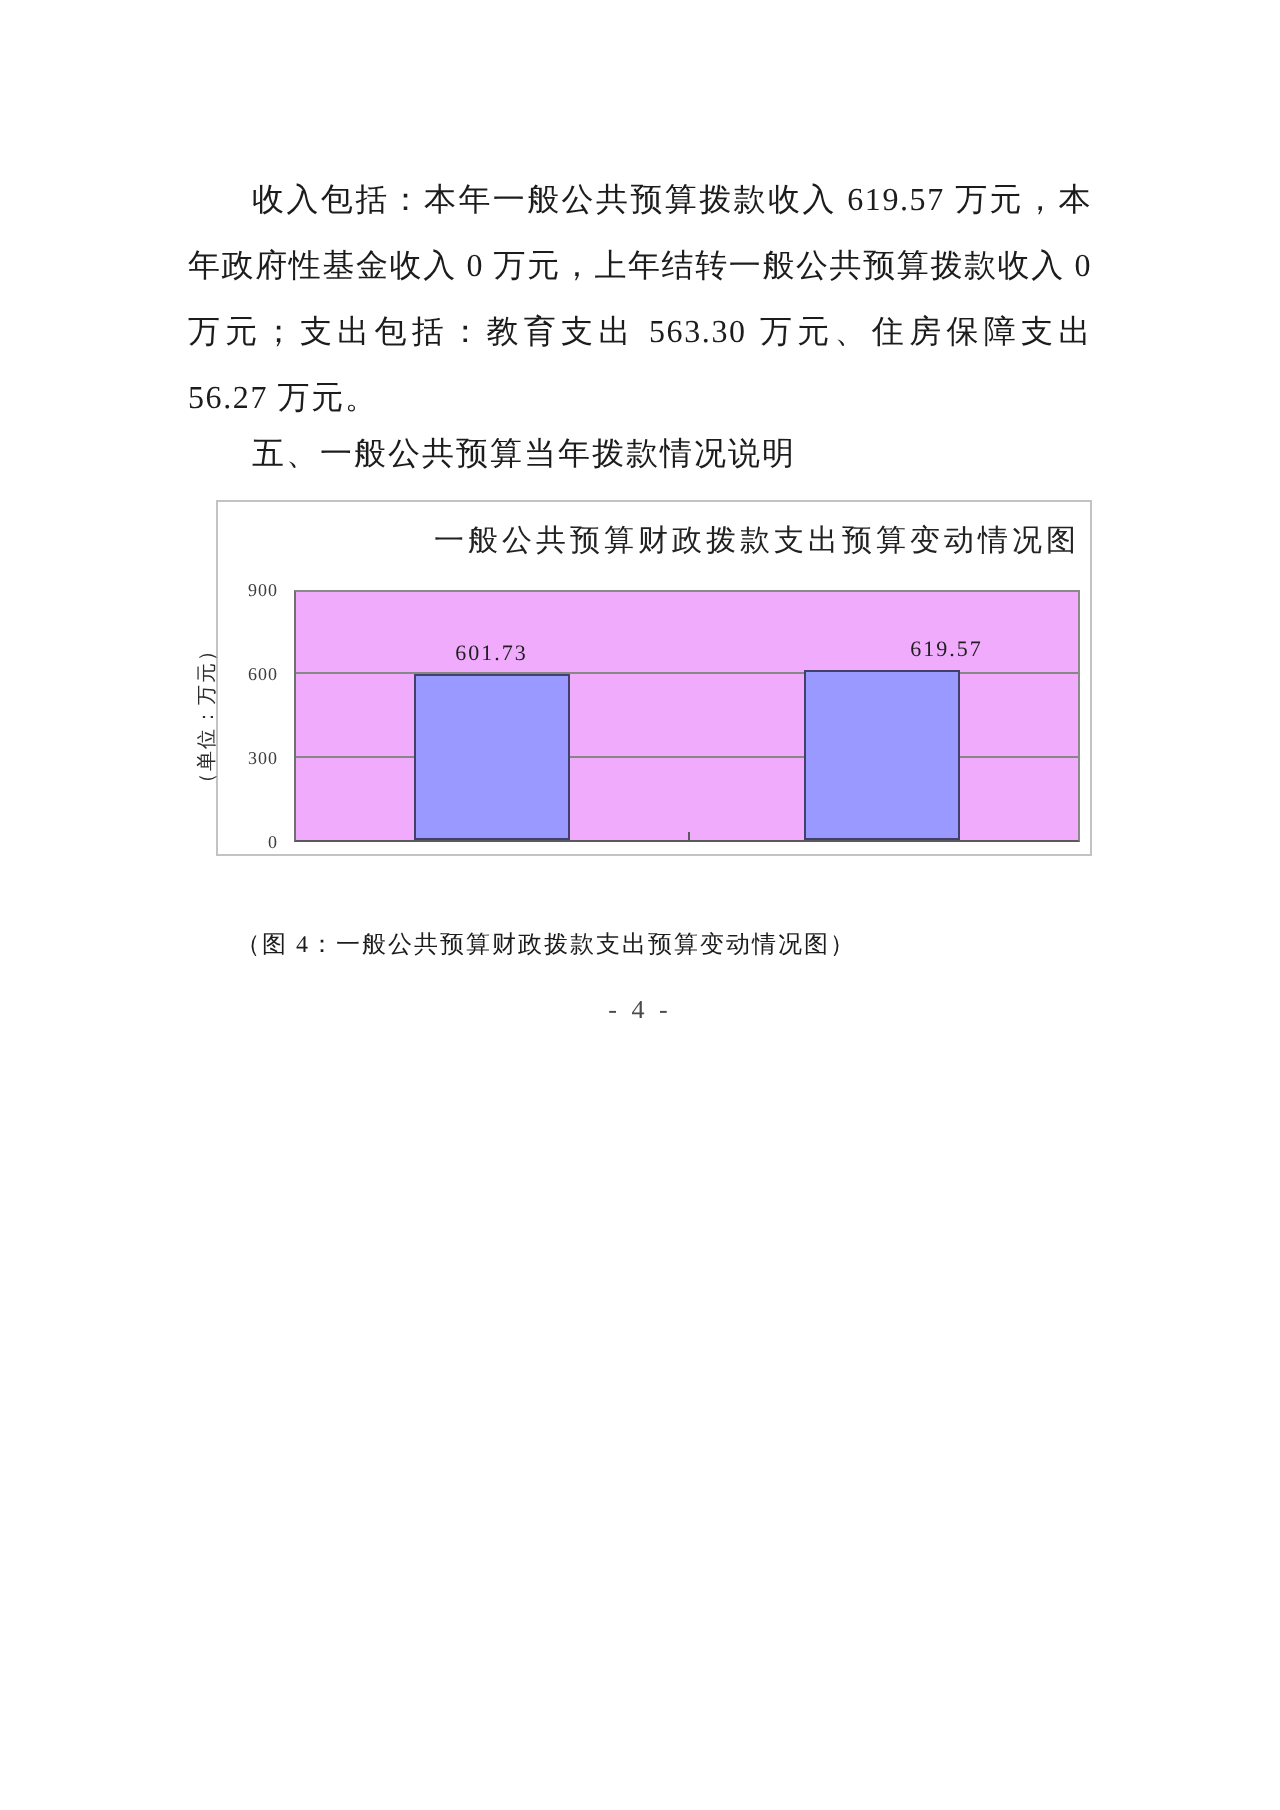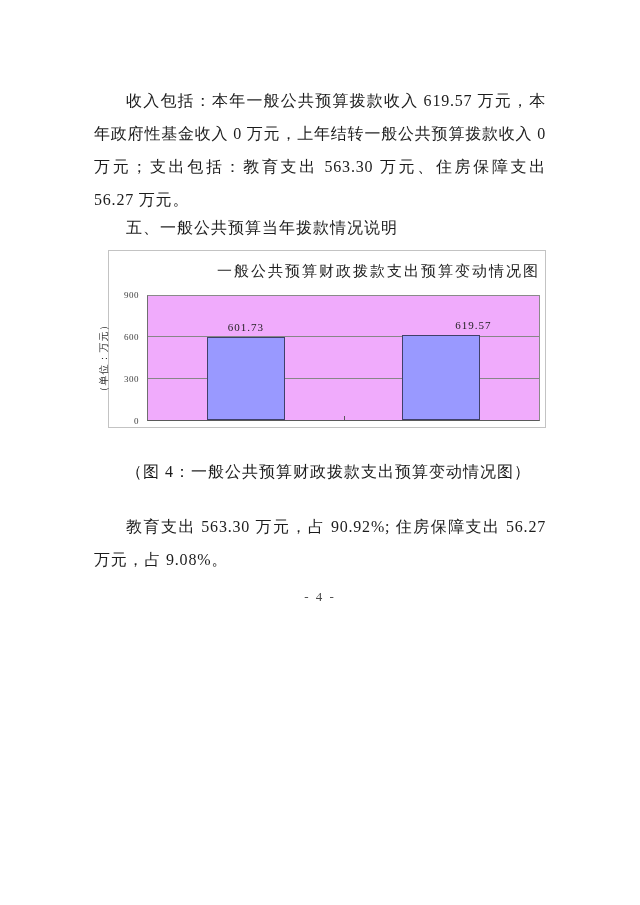"（图 4：一般公共预算财政拨款支出预算变动情况图）" .caption { font-size: 16px -> 12px }
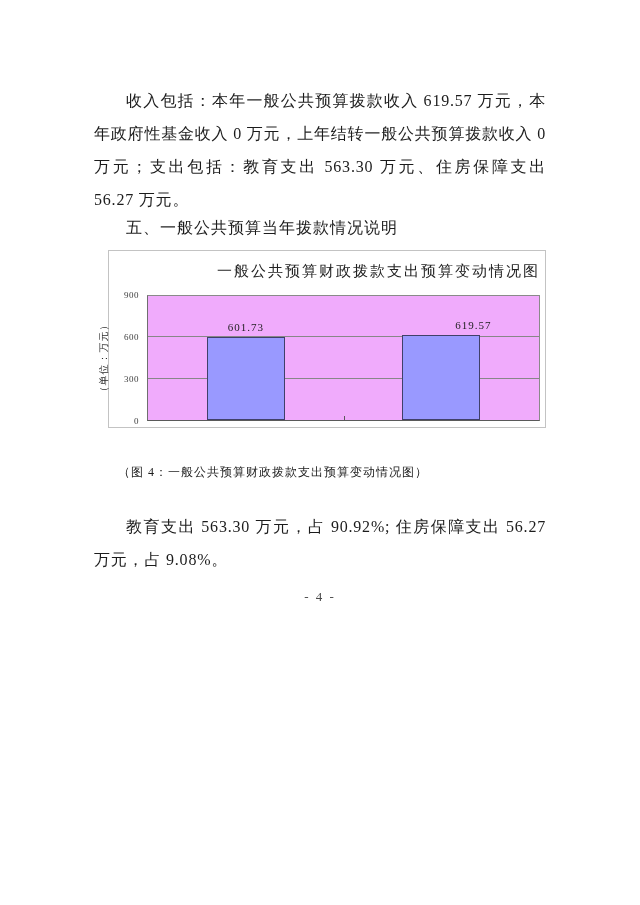"教育支出 563.30 万元，占 90.92%; 住房保障支出" p.body-text { html: <p>教育支出 563.30 万元，占 90.92%; 住房保障支出 56.27 万元，占 9.08%。</p> -> none }
